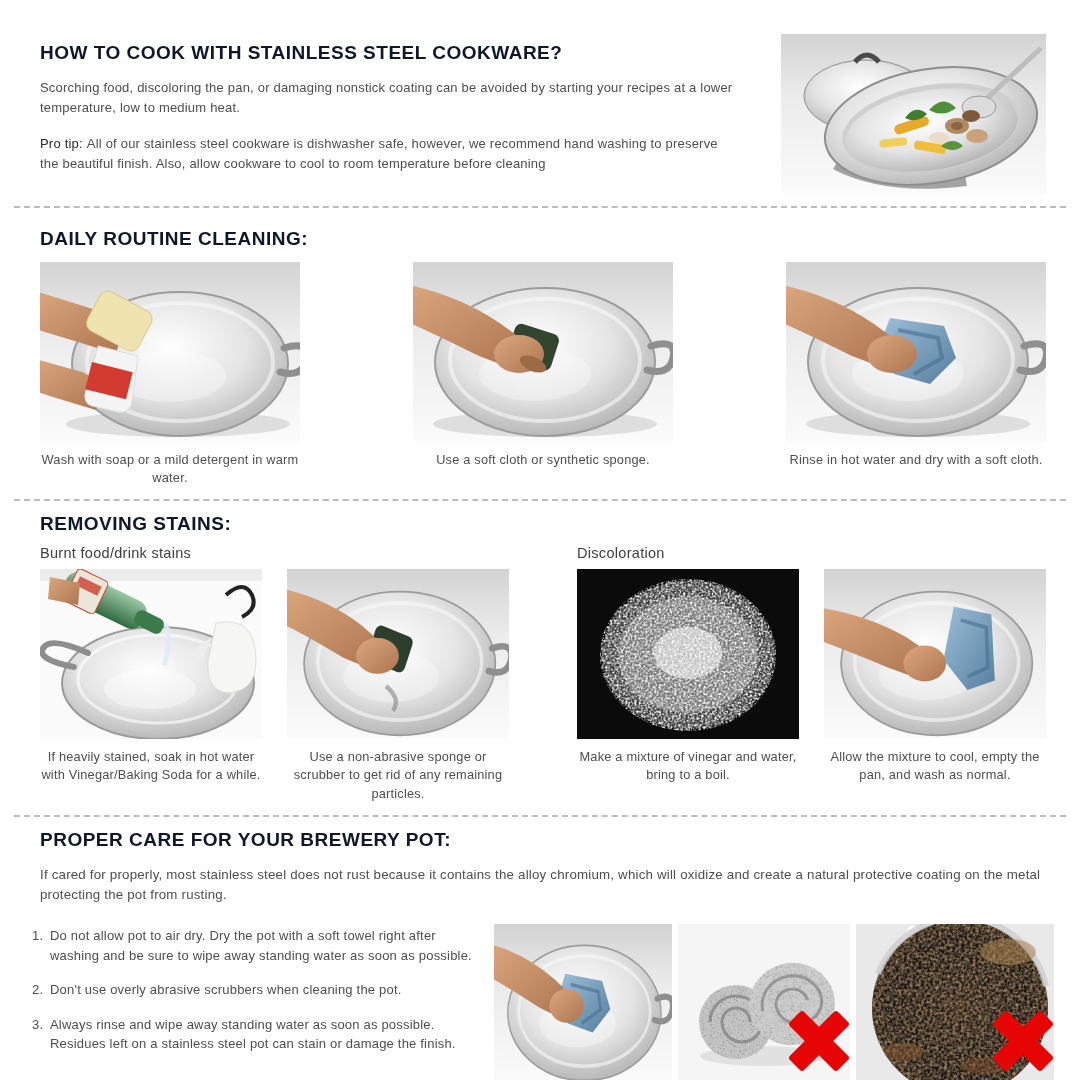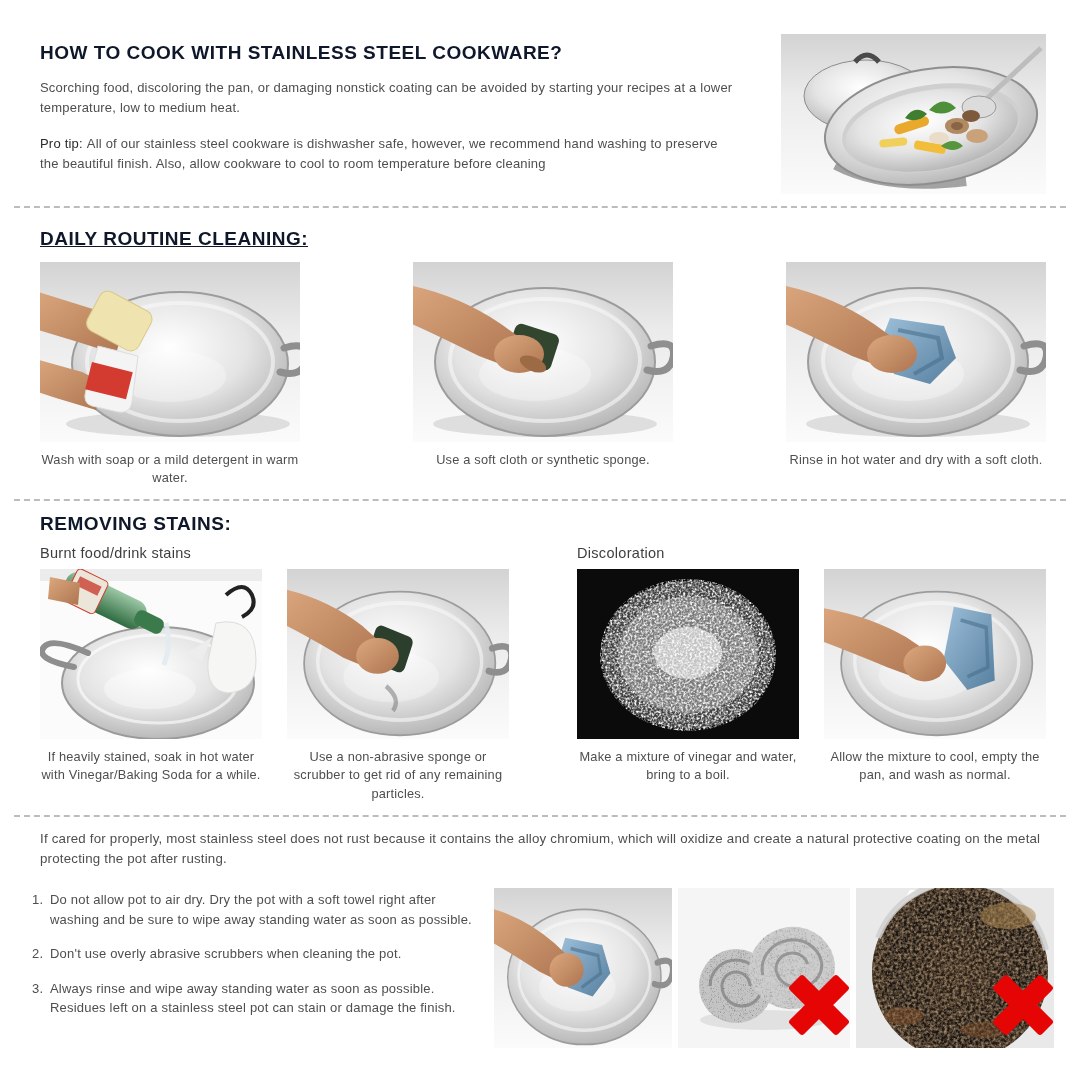"DAILY ROUTINE CLEANING:" .sec-daily h2 { text-decoration: underline -> none }
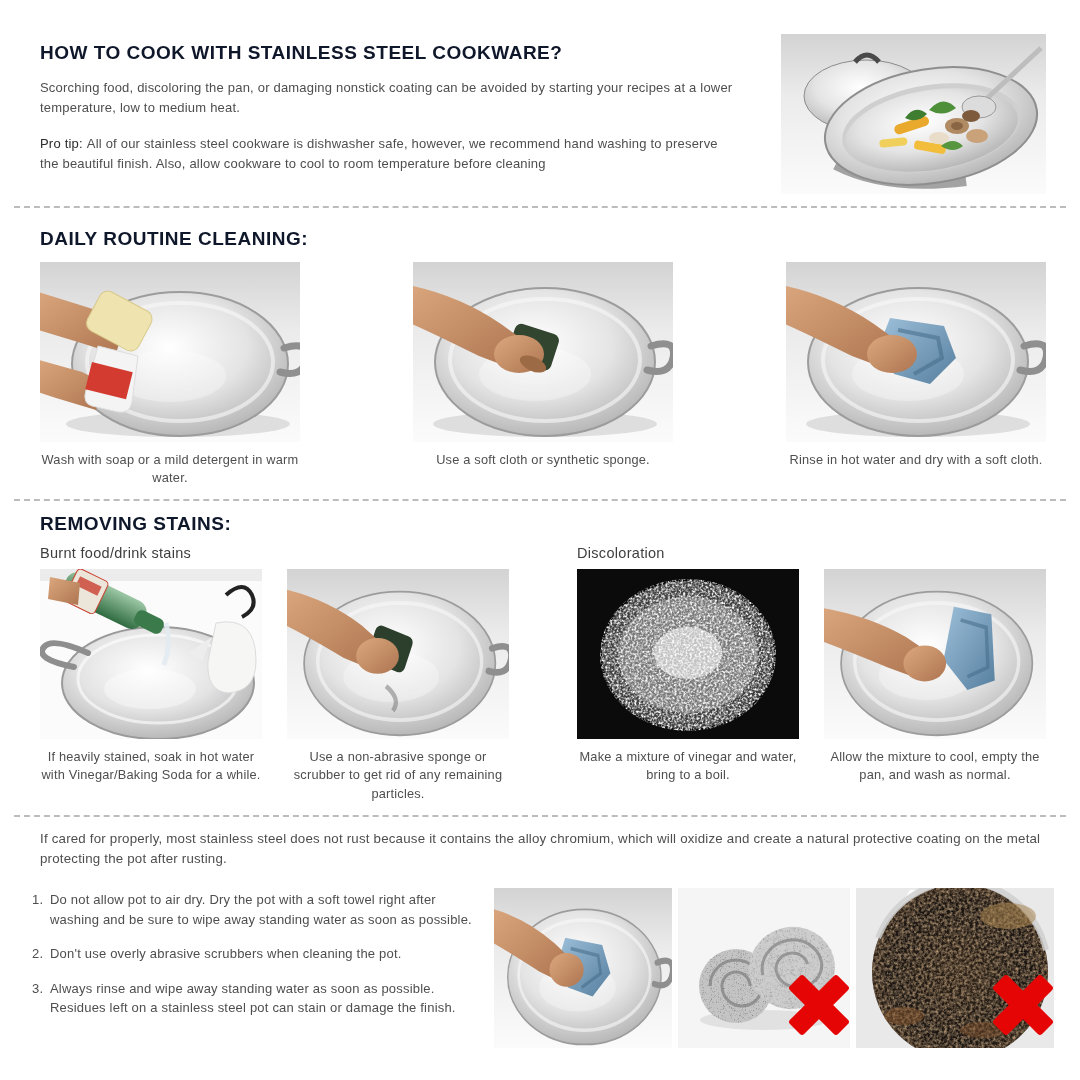"PROPER CARE FOR YOUR BREWERY" h2 { html: none -> <h2>PROPER CARE FOR YOUR BREWERY POT:</h2> }
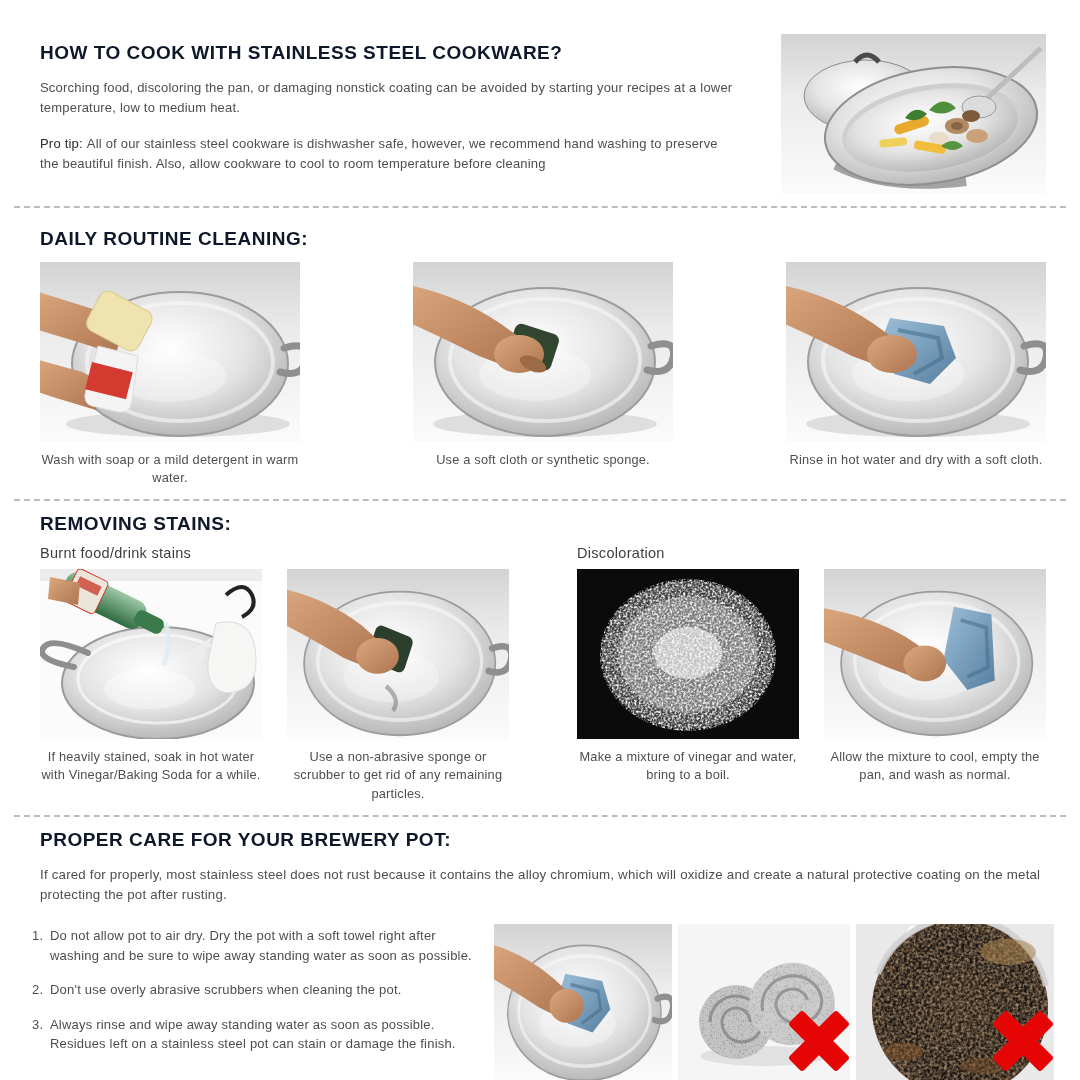"If cared for properly, most" p.care-intro { text: after -> from }
